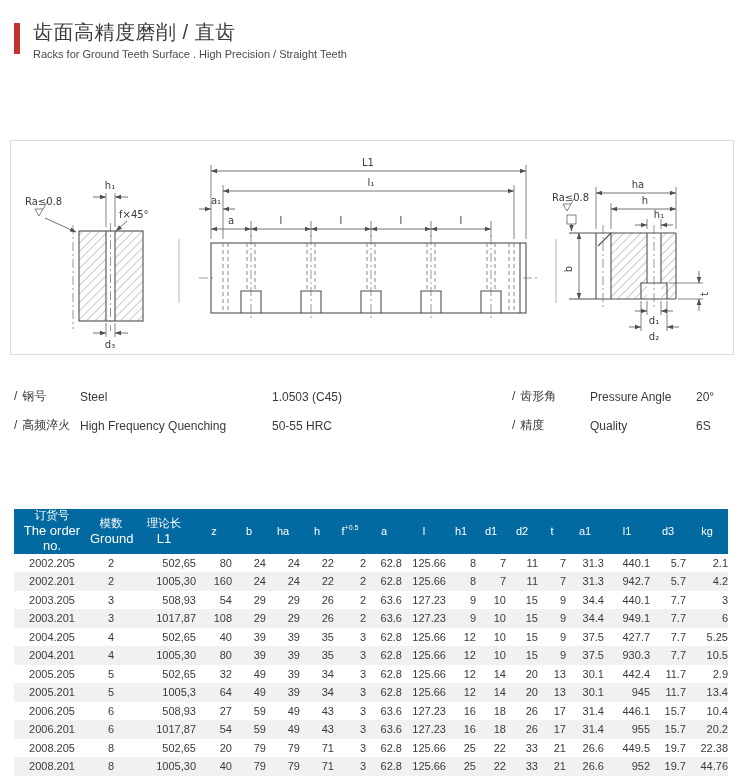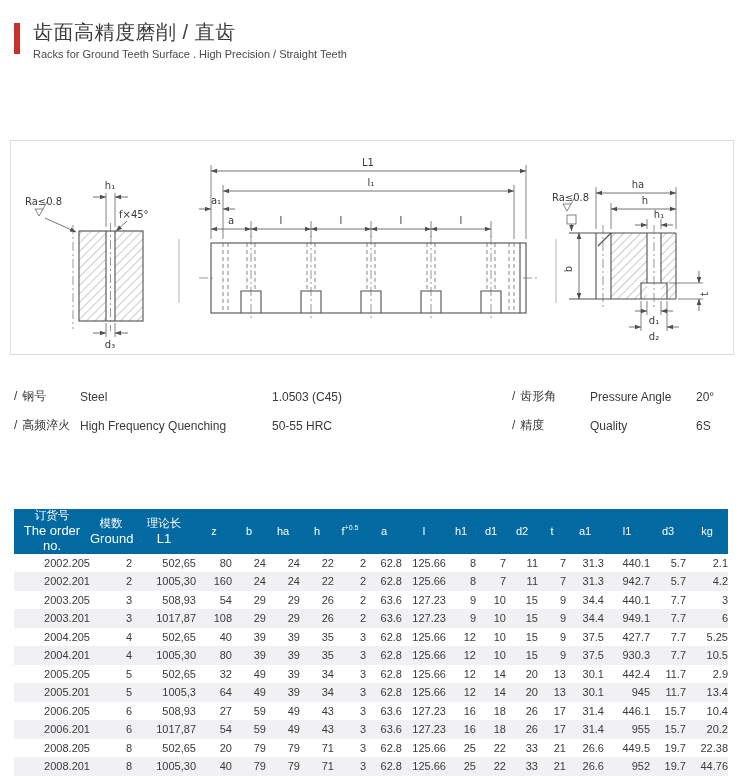"2002.205" .c-center { text-align: right -> center }
